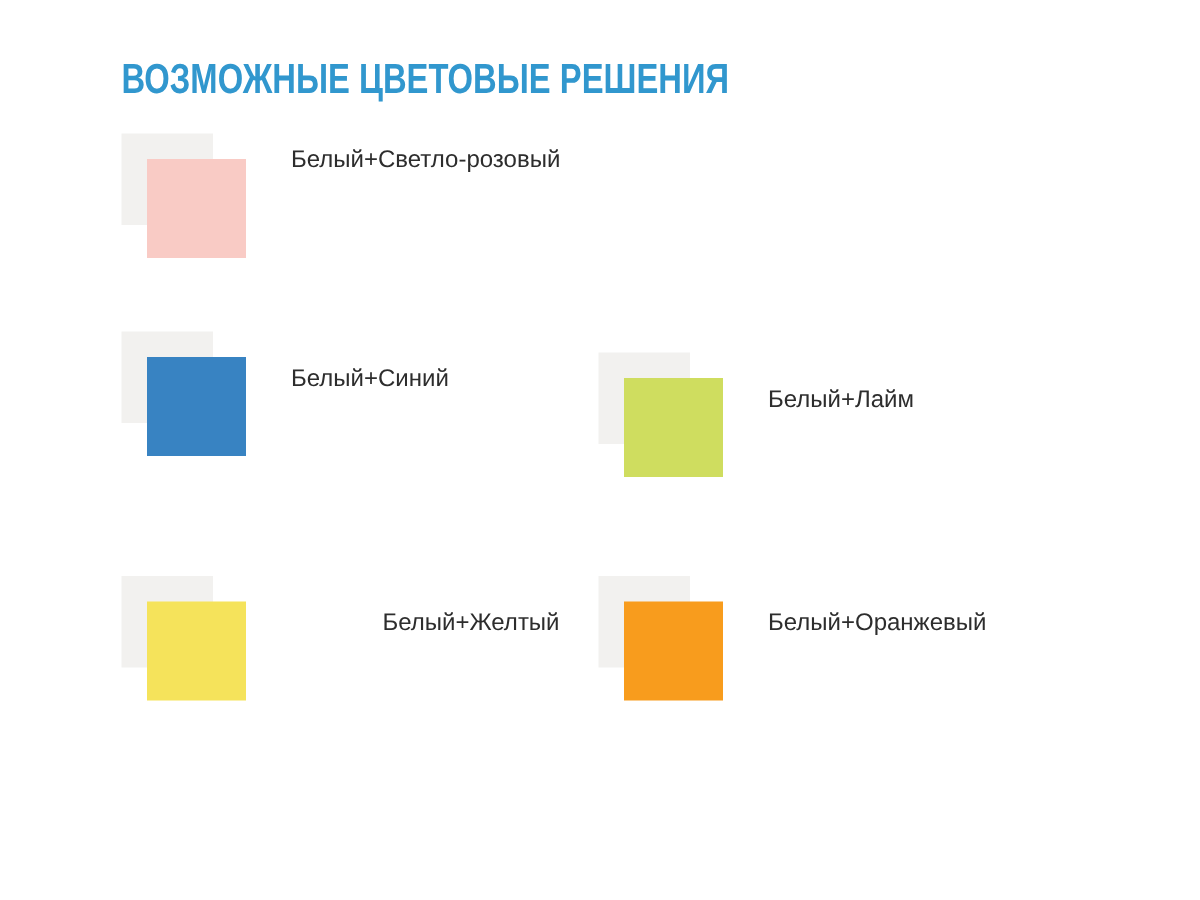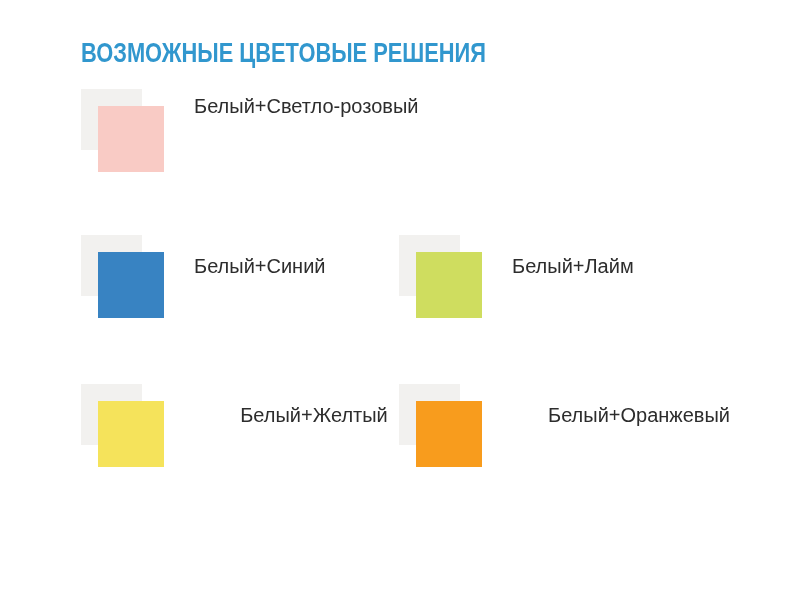"Белый+Светло-розовый" .label { font-size: 20px -> 16px }
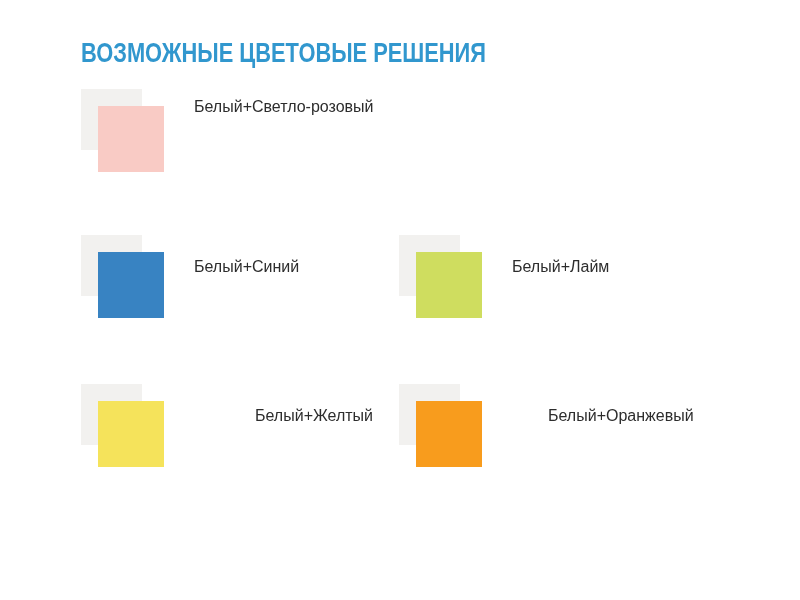"Белый+Синий" .pos-2 { top: 235px -> 221px }
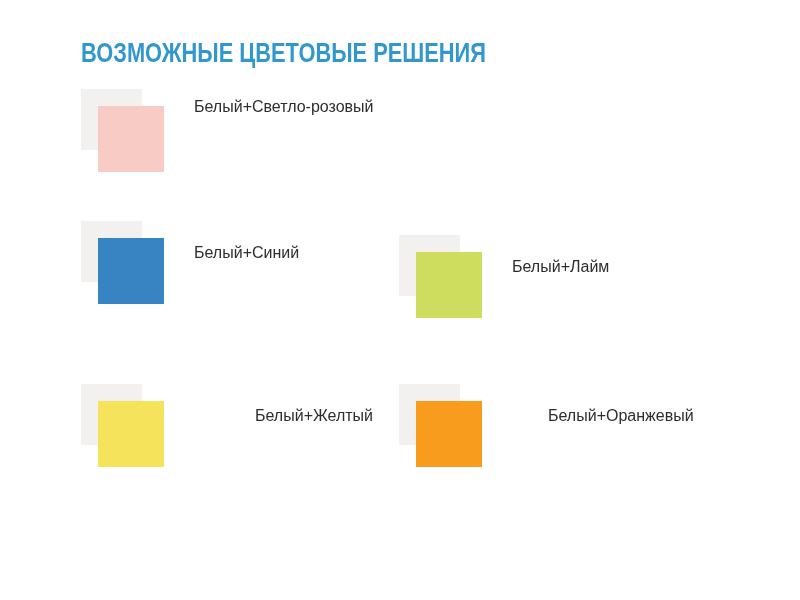"Белый+Оранжевый" div.label { margin-left: 36px -> none }
